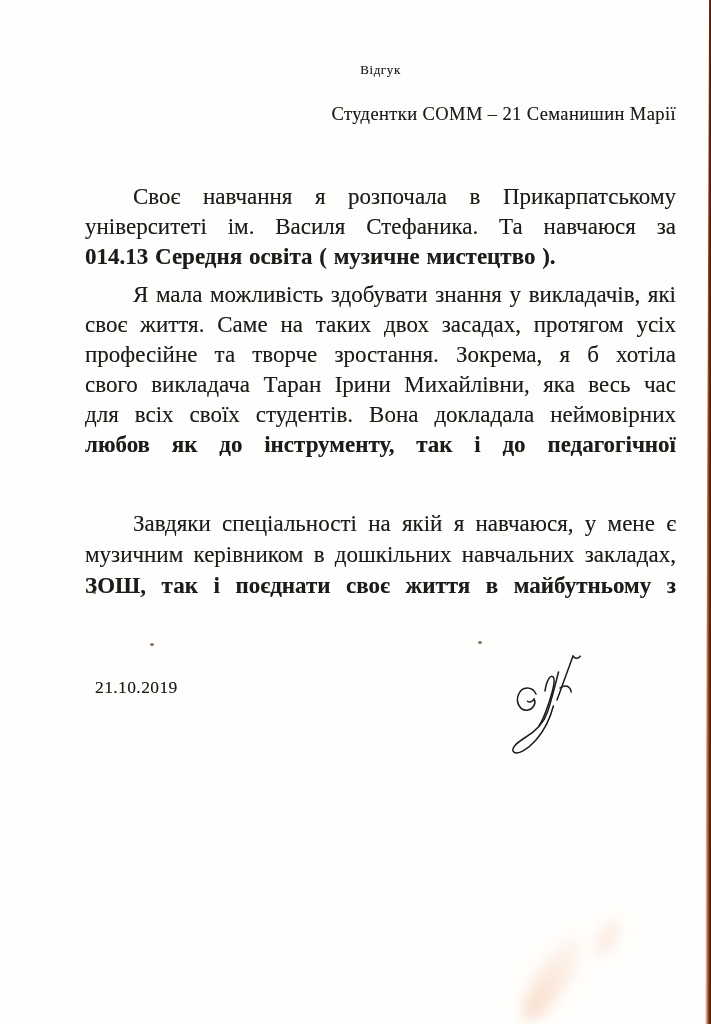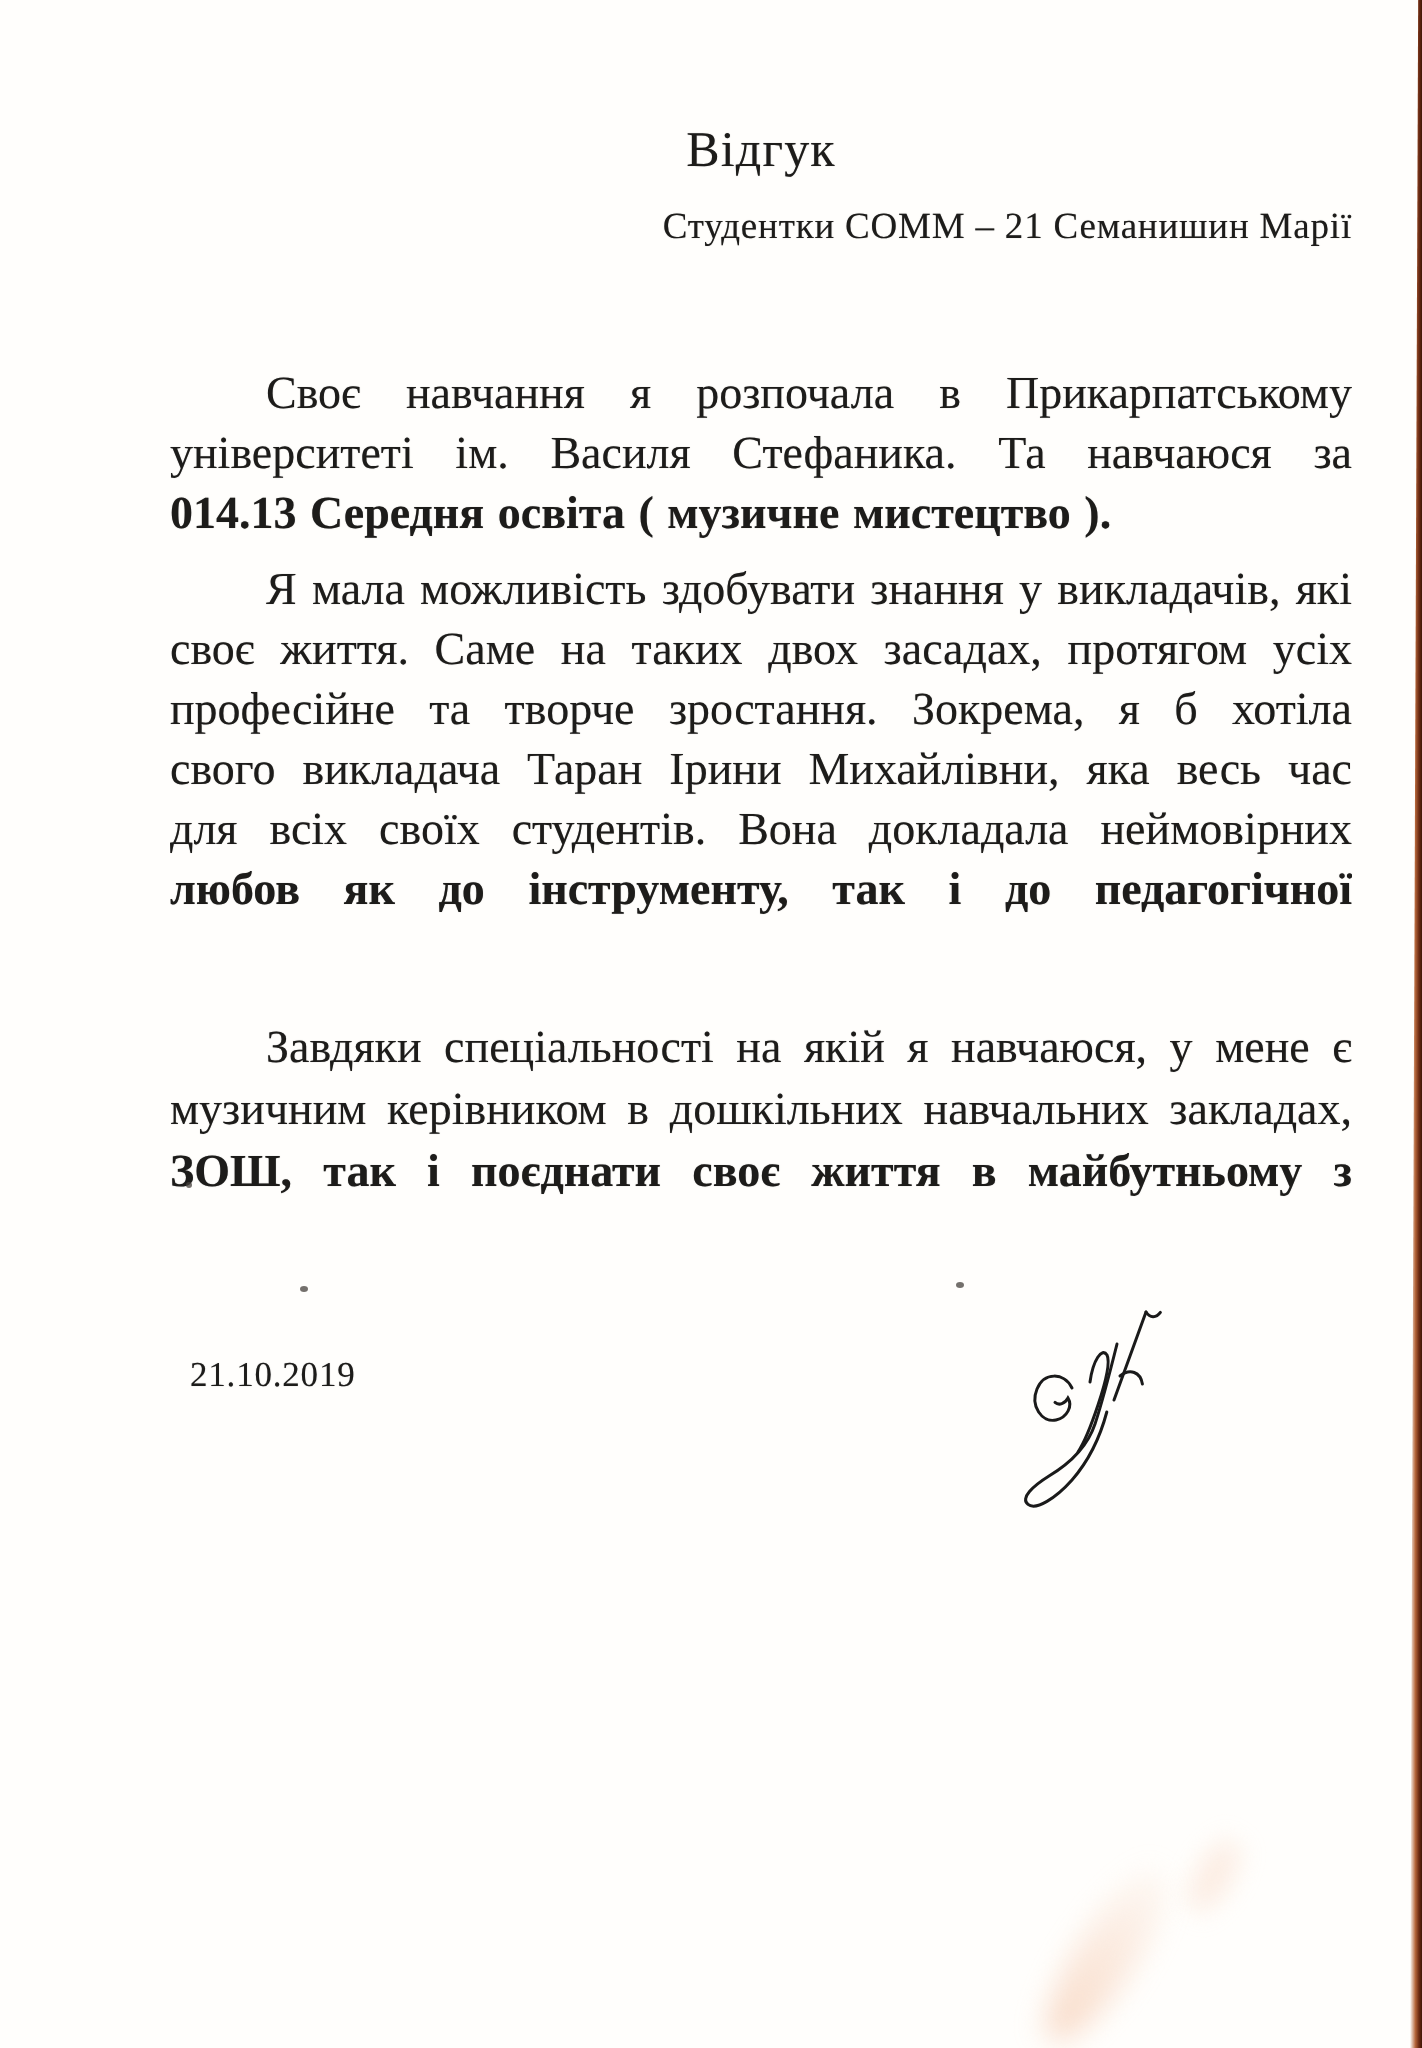"Відгук" .title { font-size: 25px -> 13px }
